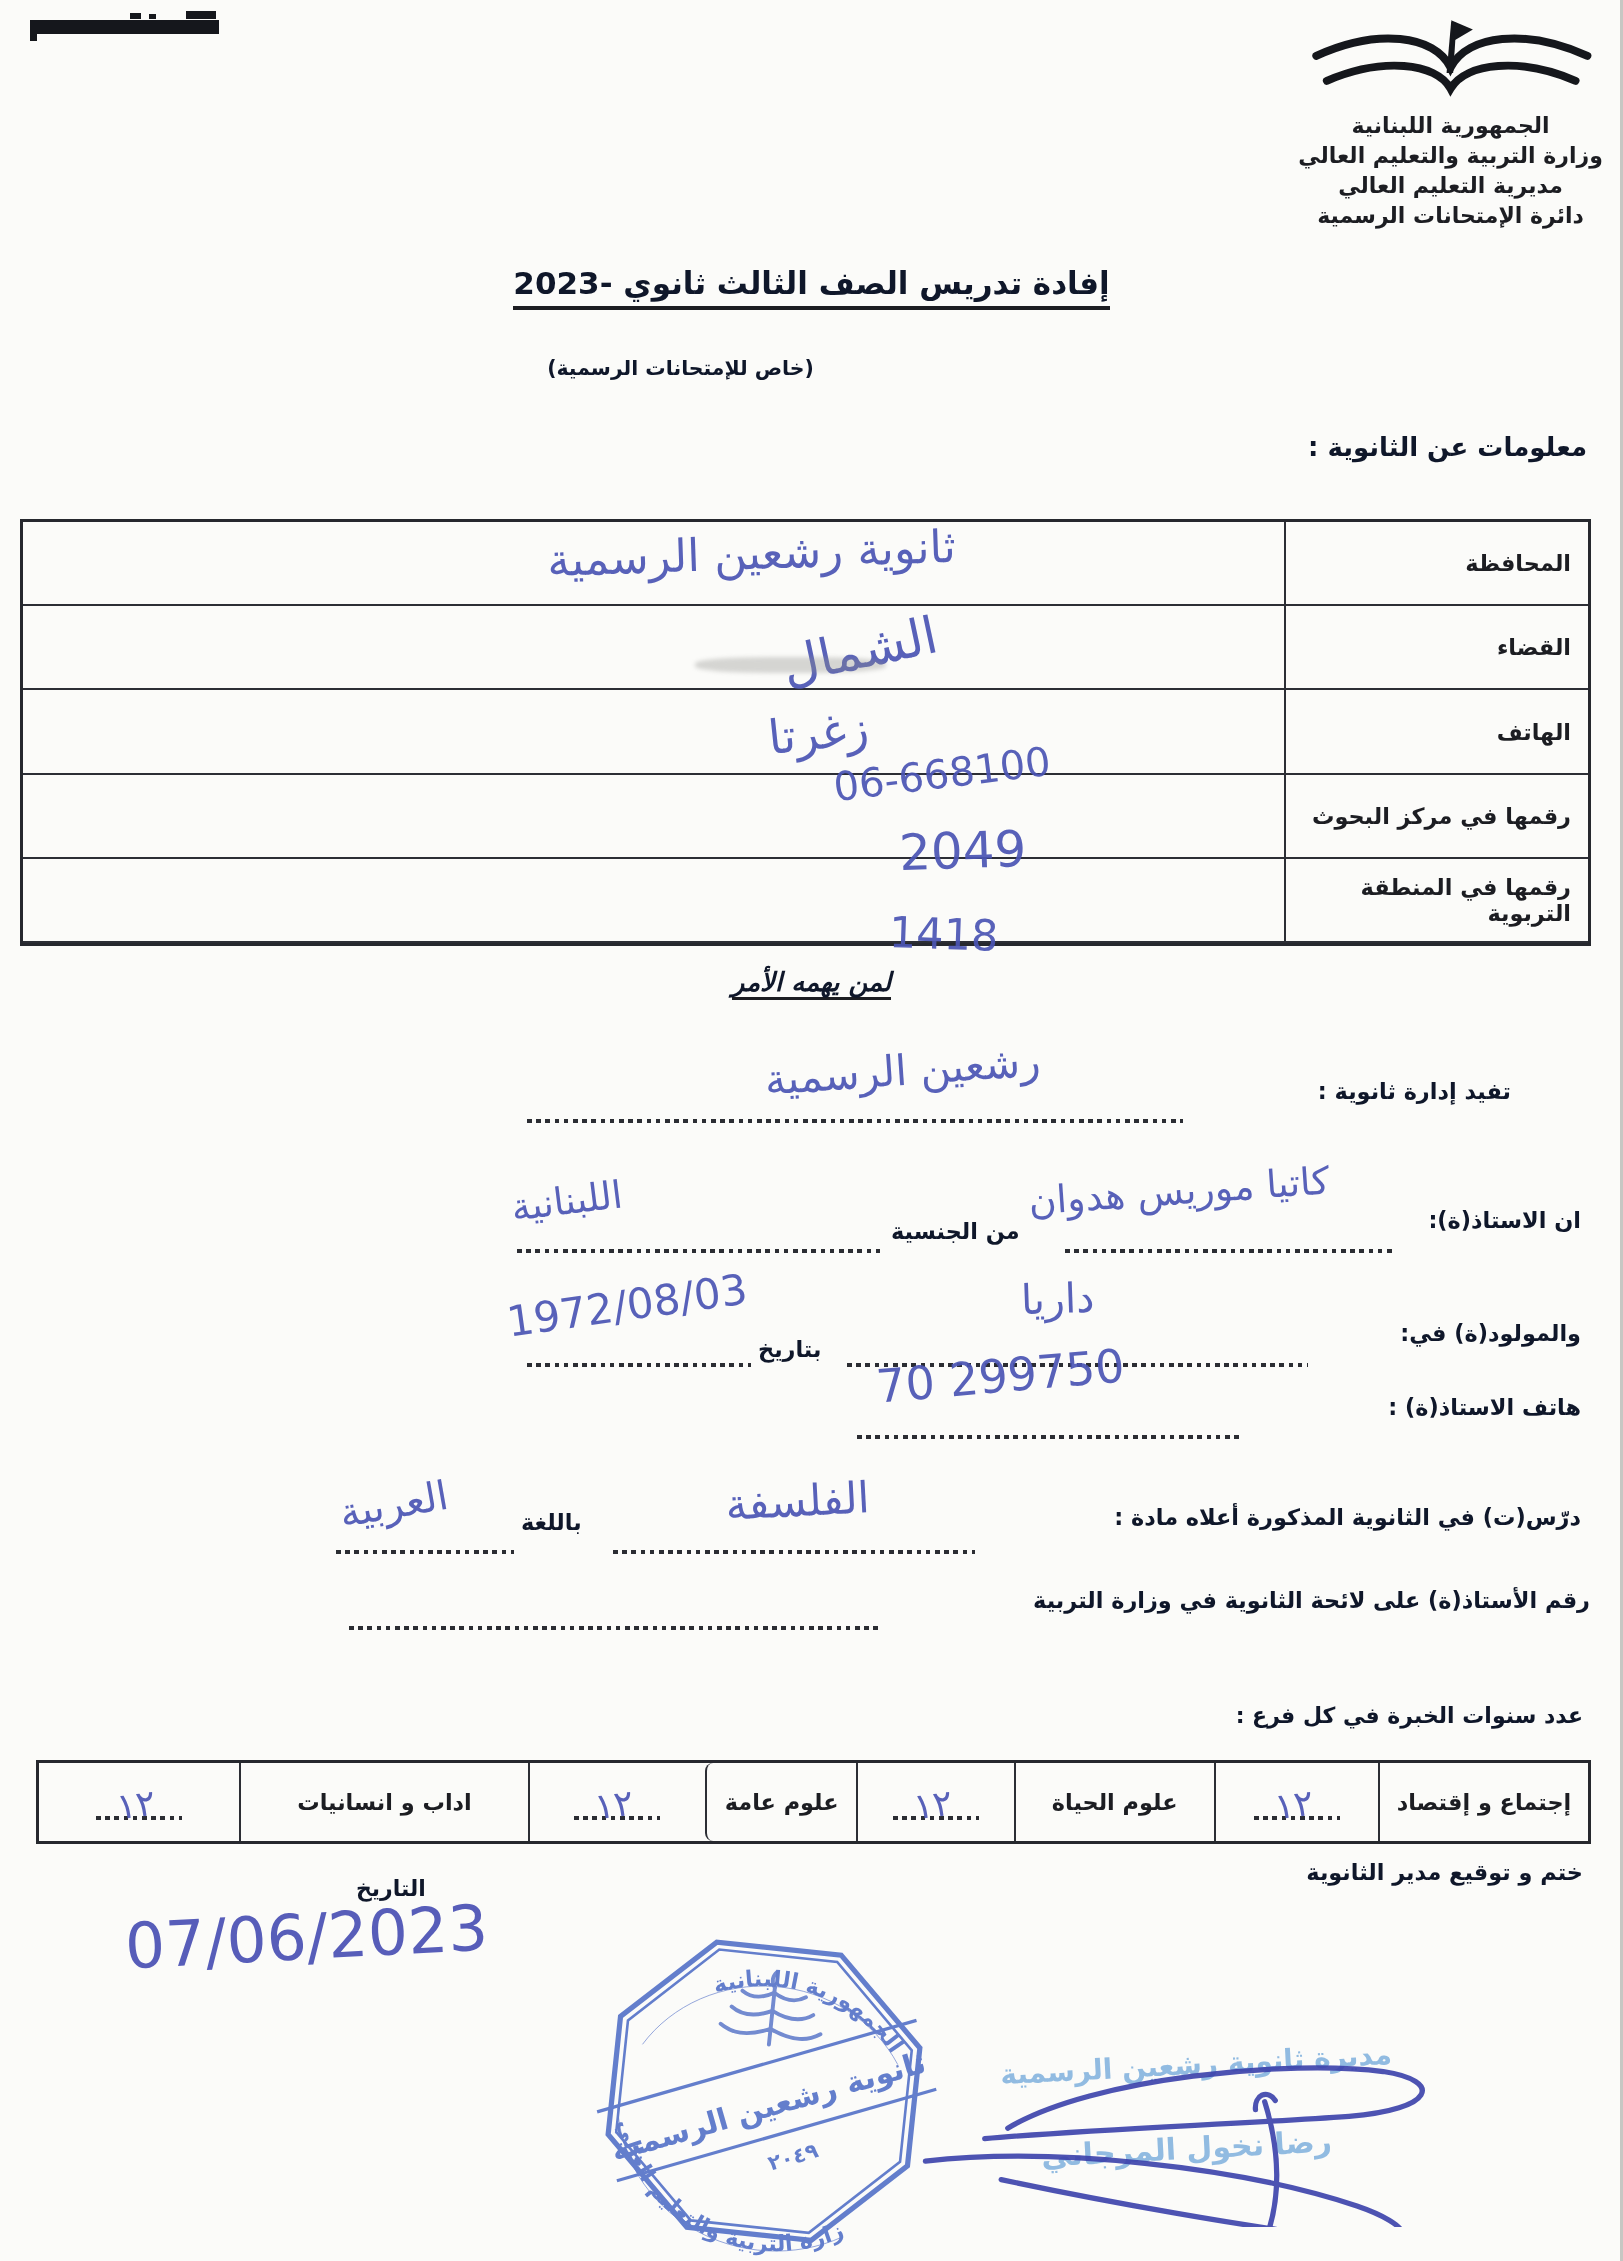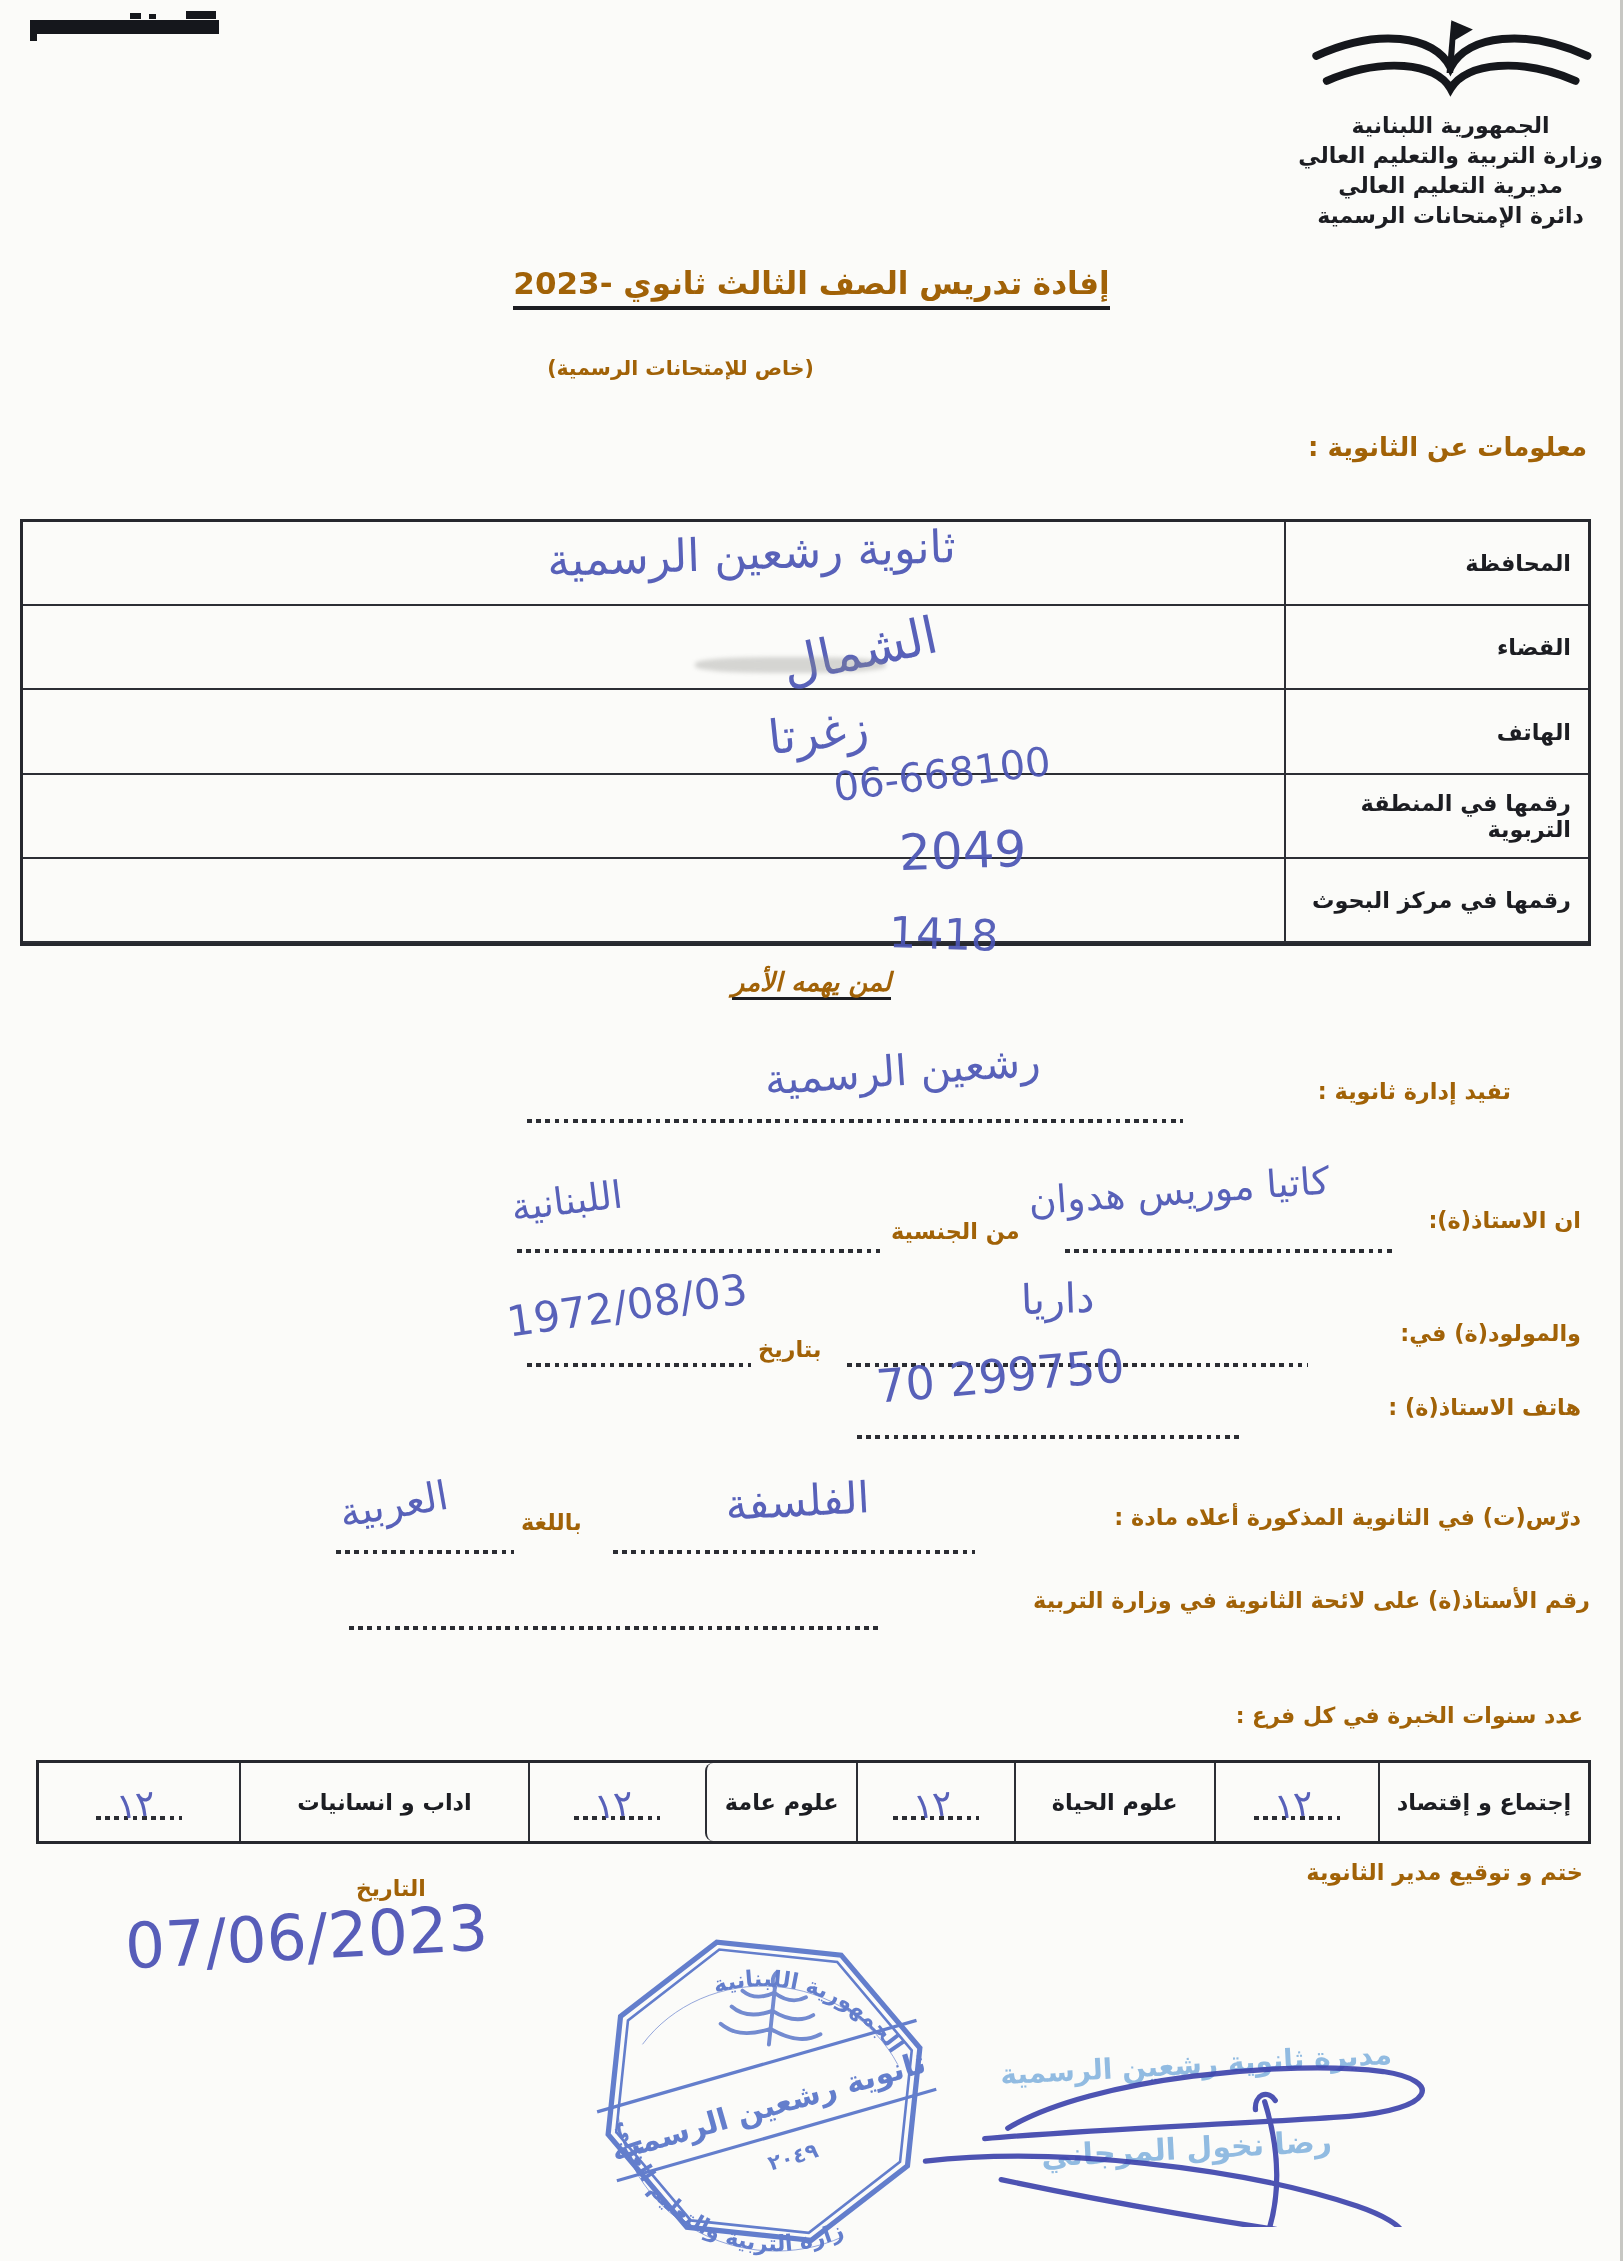"إفادة تدريس الصف الثالث ثانوي" .printed { color: #a16207 -> #0f172a }
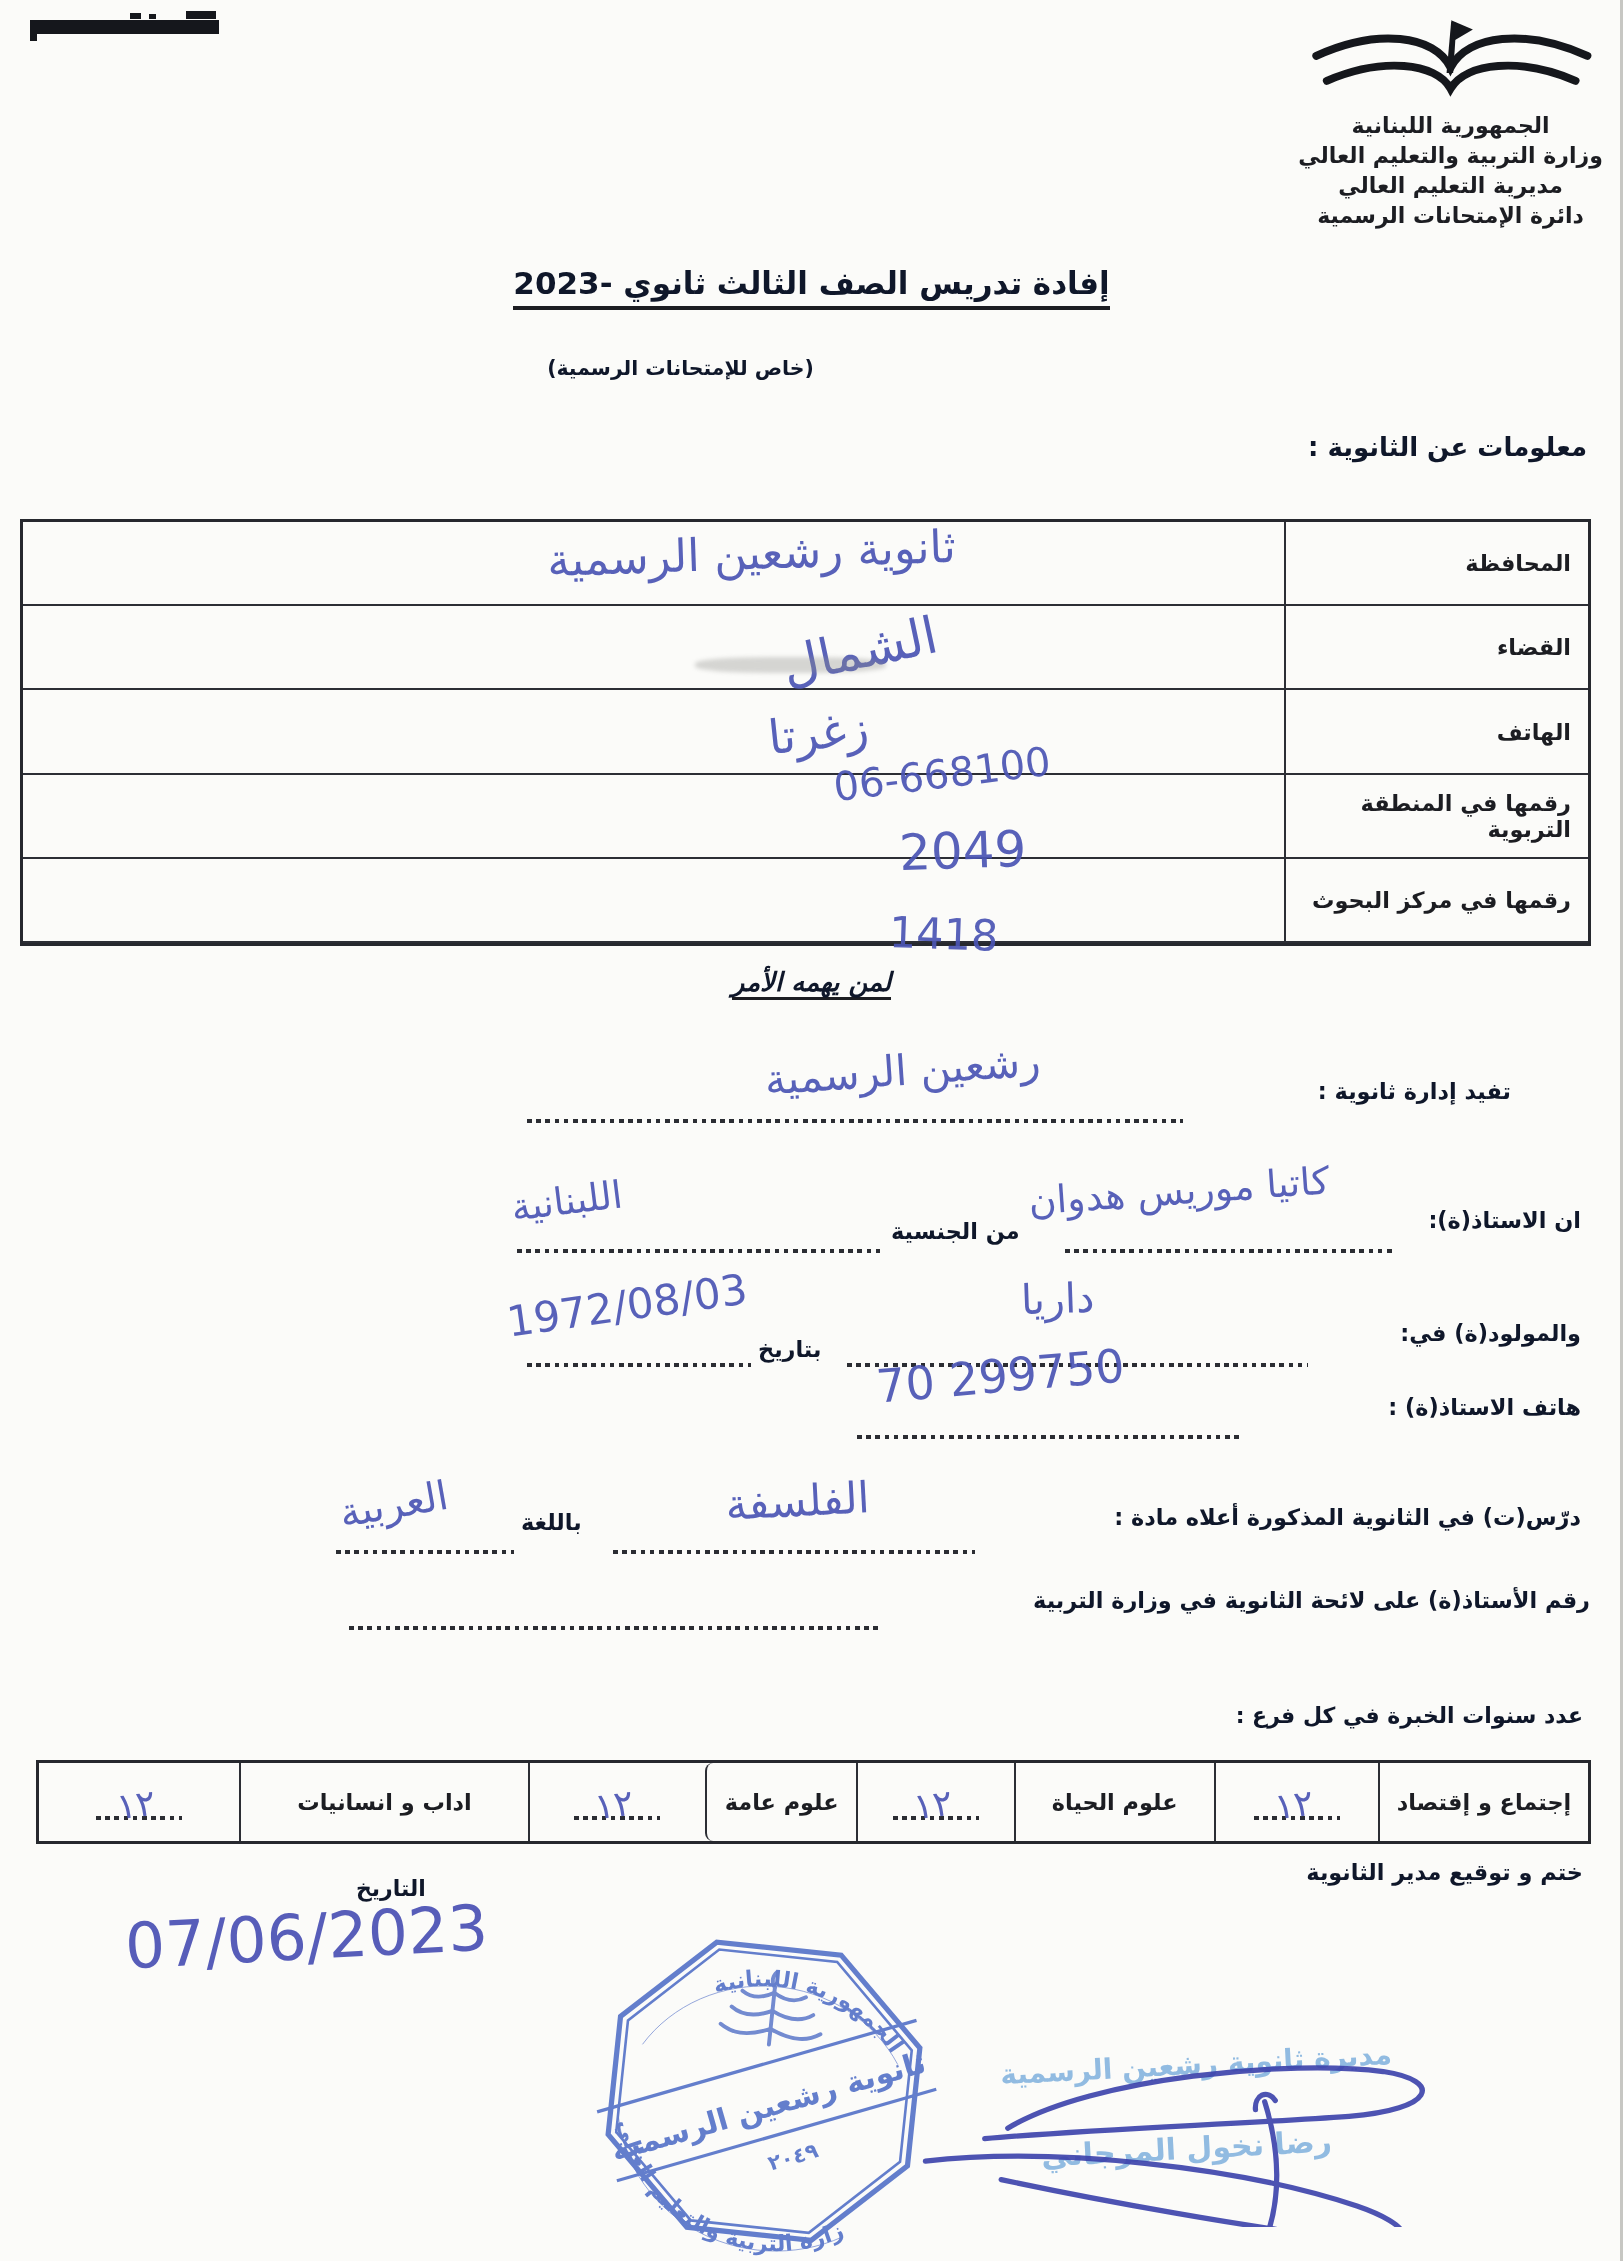"رقمها في المنطقة التربوية" div.trow { order: before "رقمها في مركز البحوث" -> after "رقمها في مركز البحوث" }
